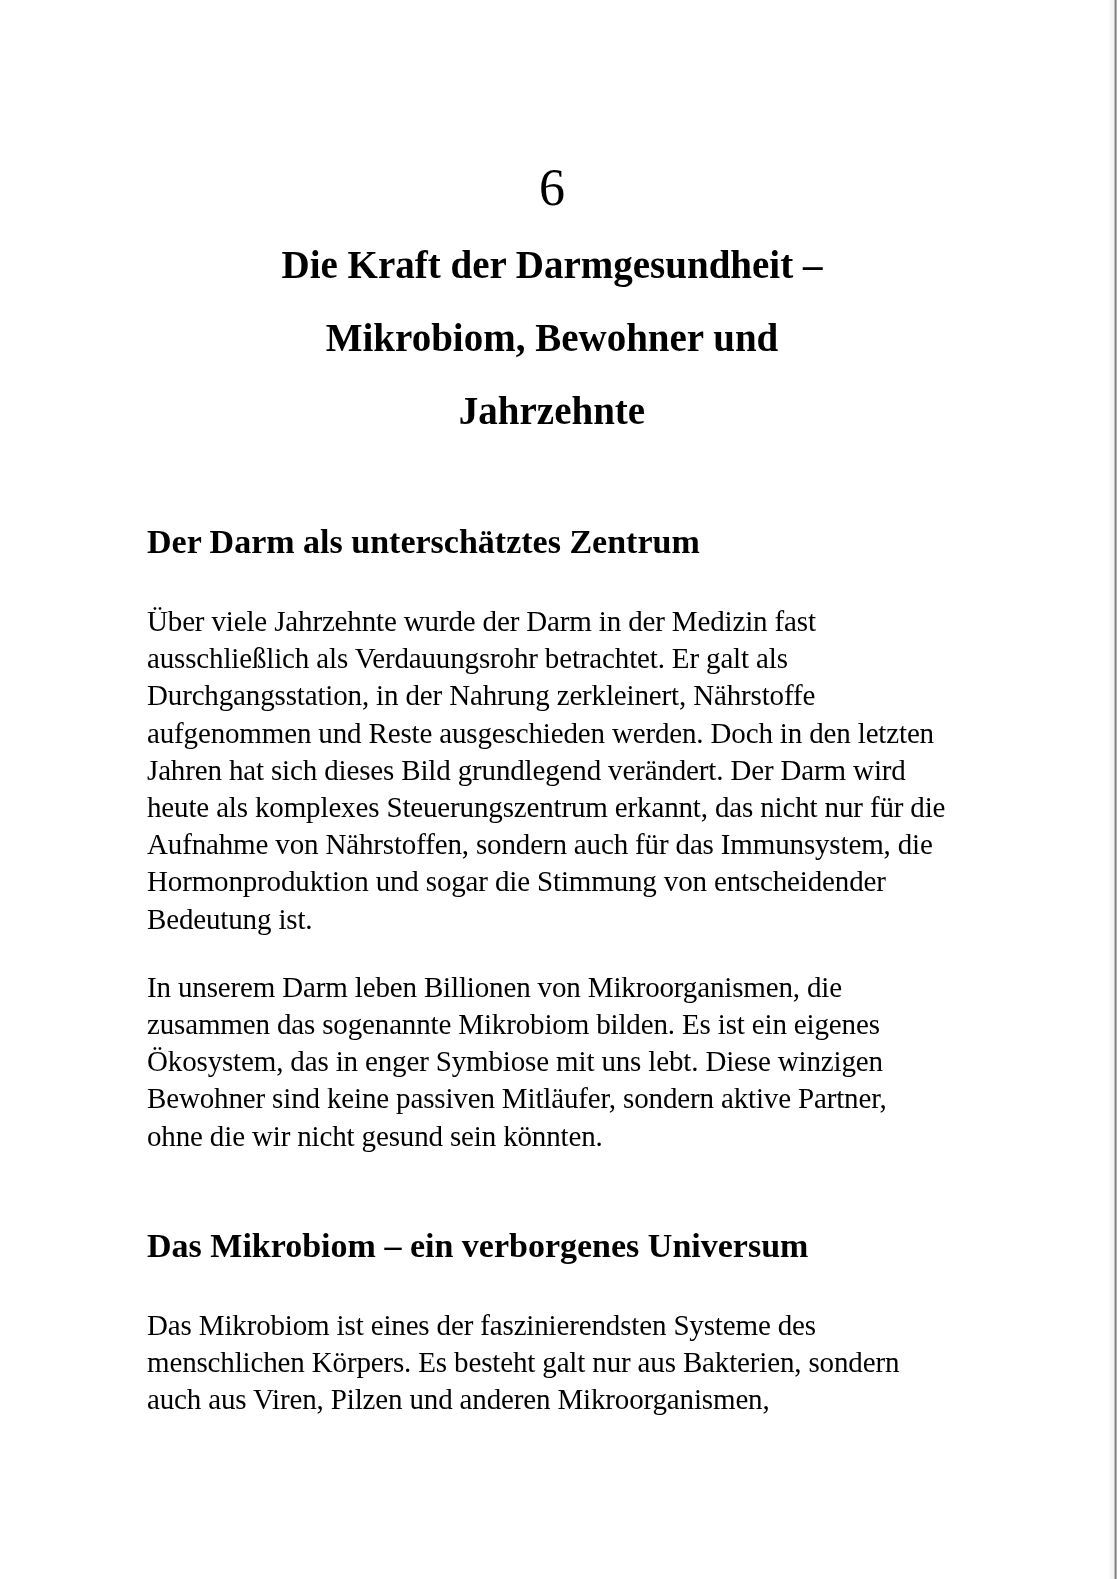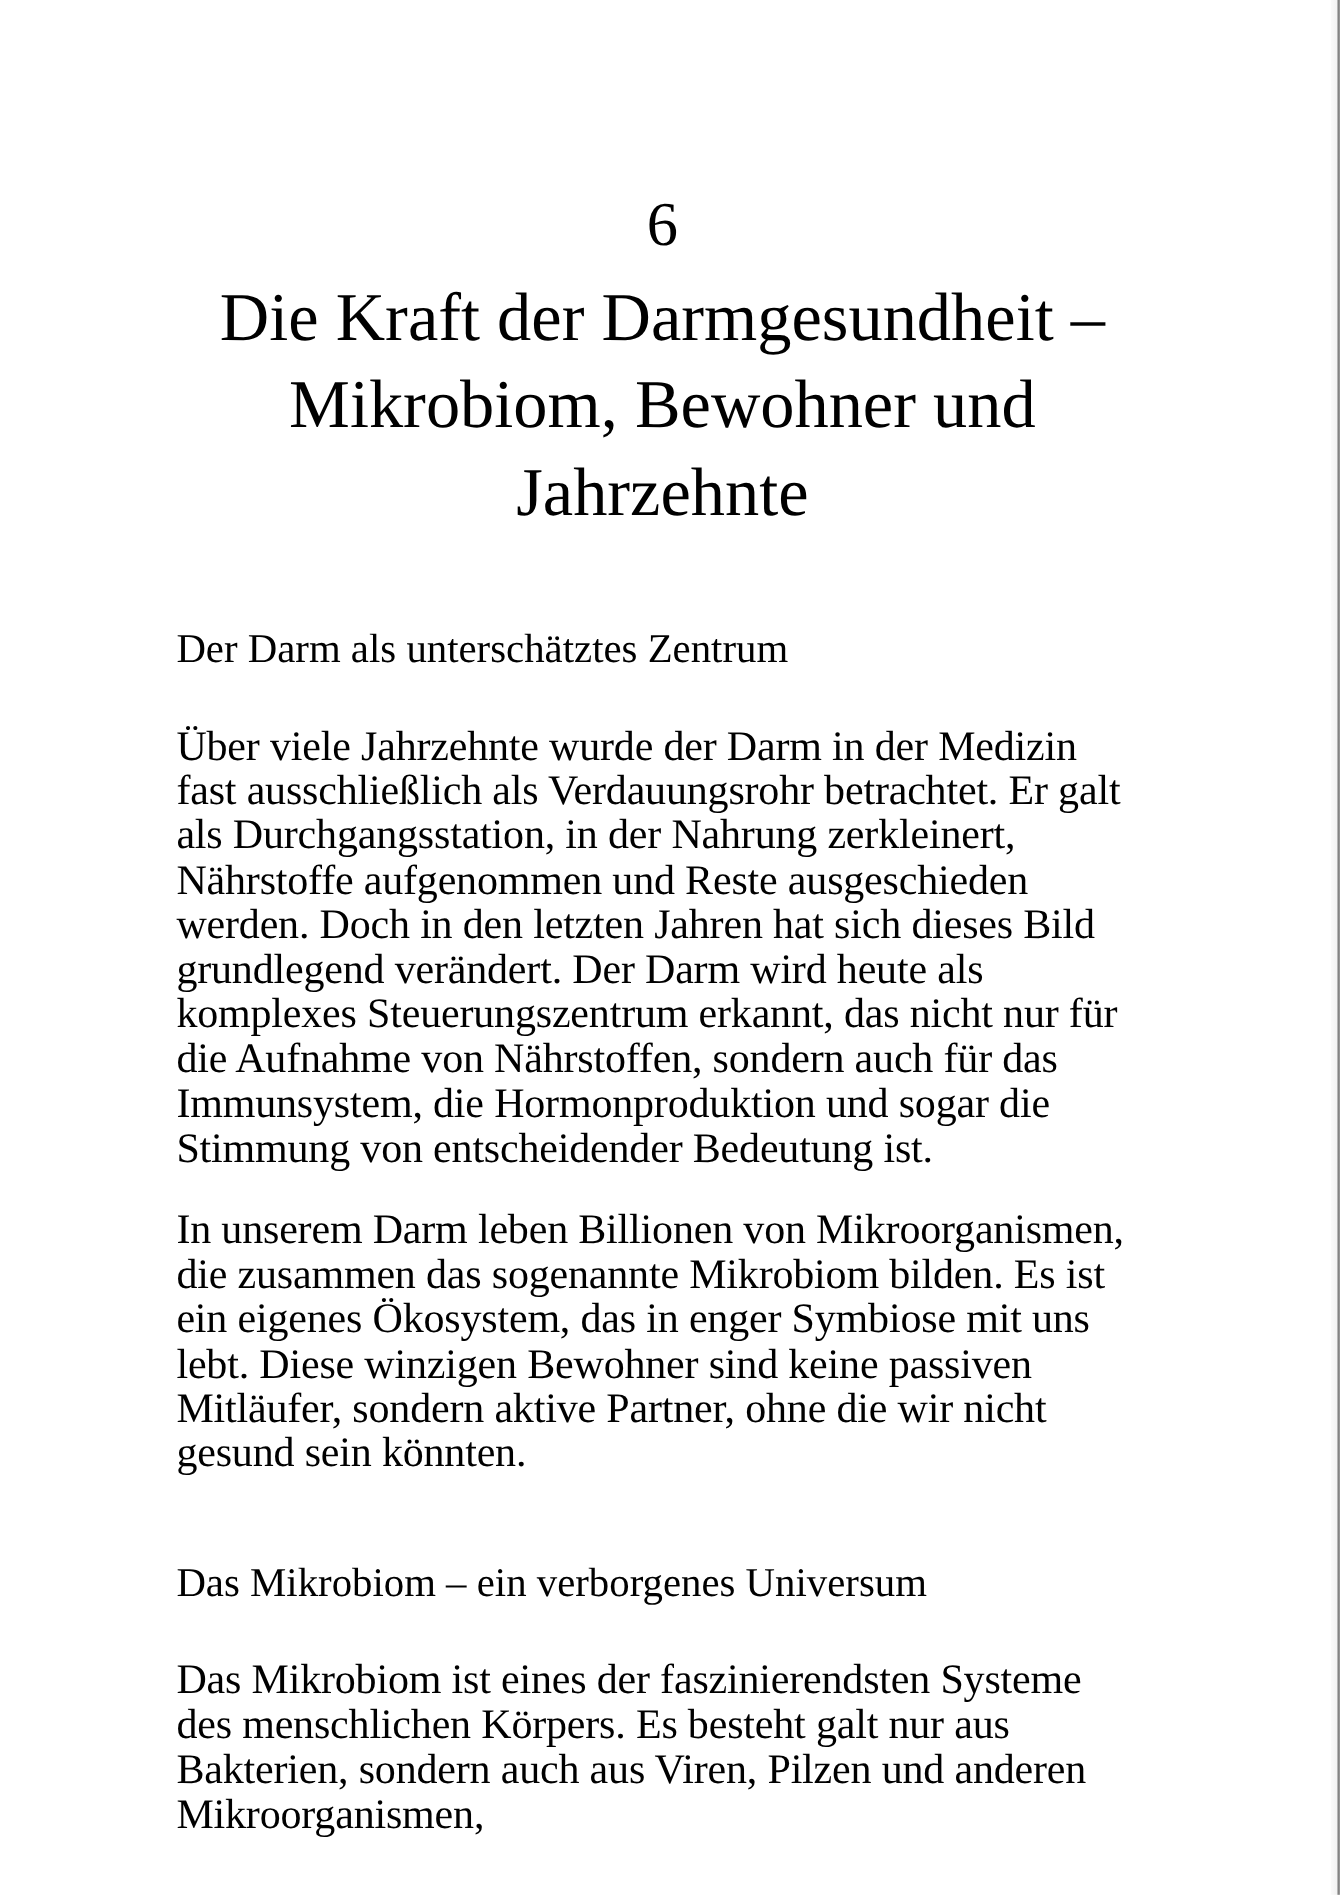"Die Kraft der Darmgesundheit –" .chapter-title { font-size: 57px -> 39px; font-weight: normal -> bold }
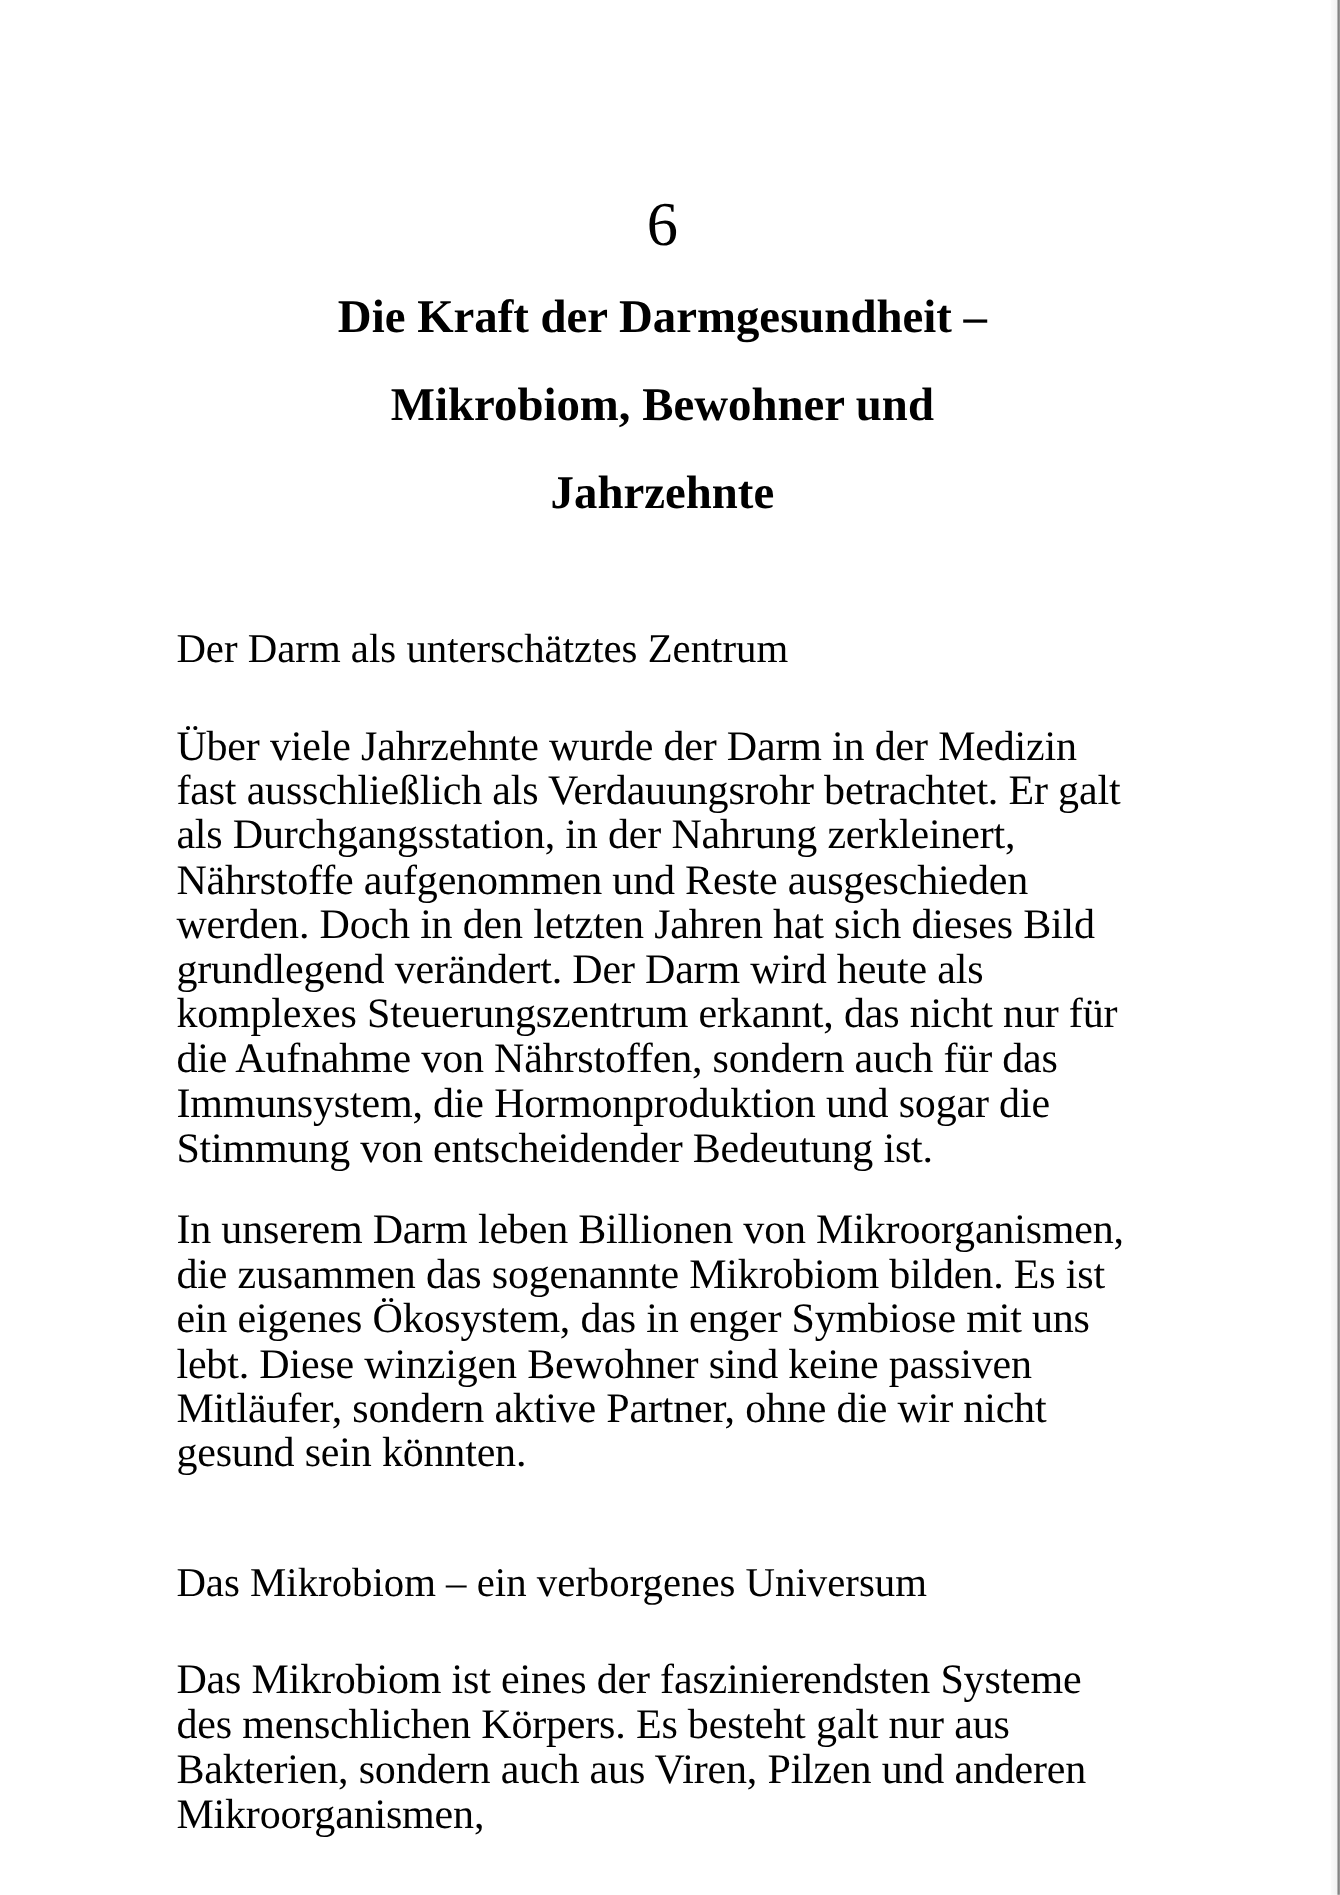"Der Darm als unterschätztes Zentrum" h2.section-heading { font-weight: normal -> bold }
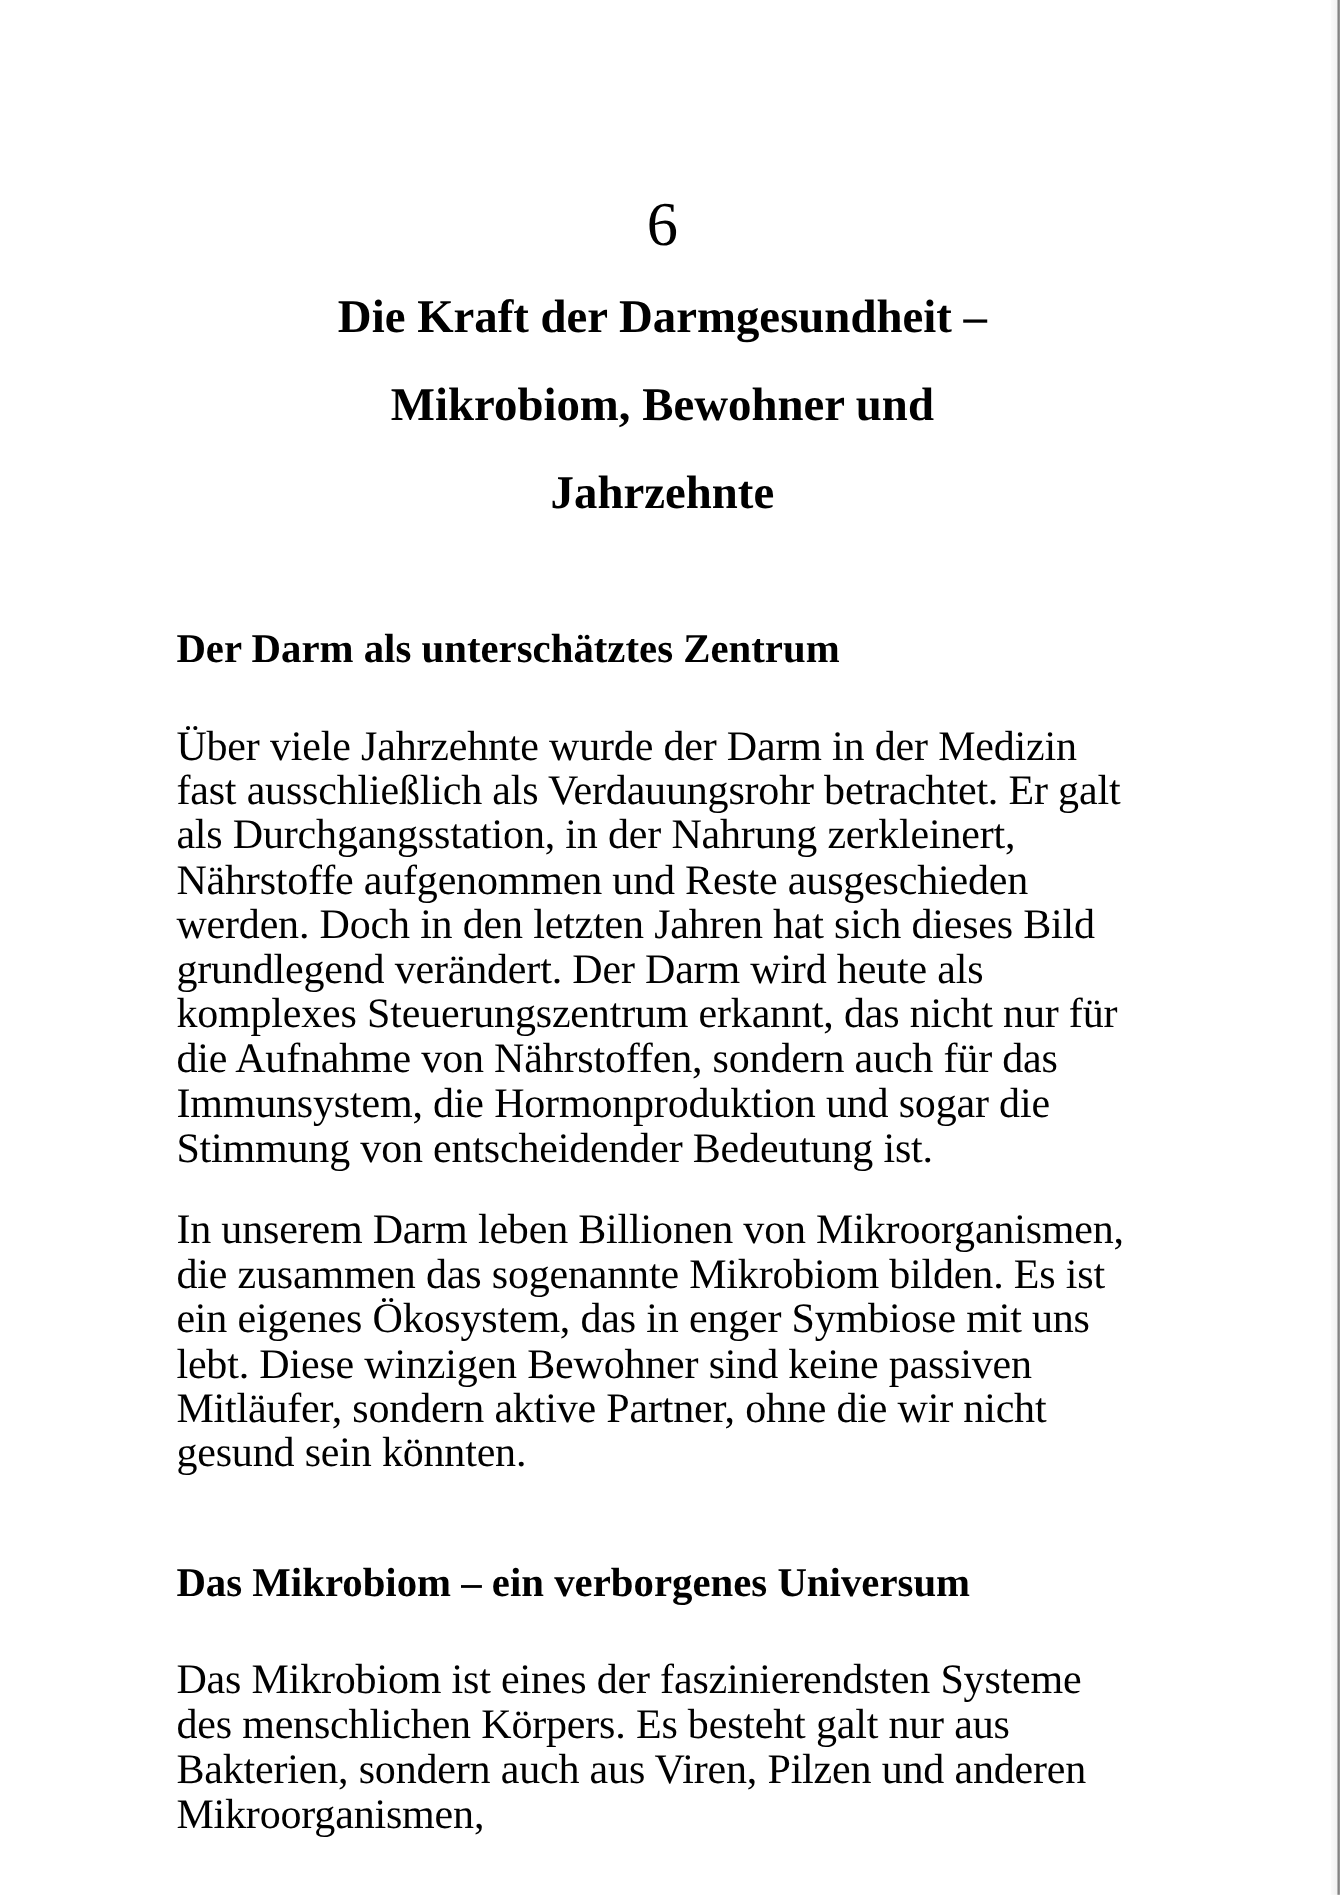"Über viele Jahrzehnte wurde der" p.body-paragraph { font-size: 35px -> 29px }
